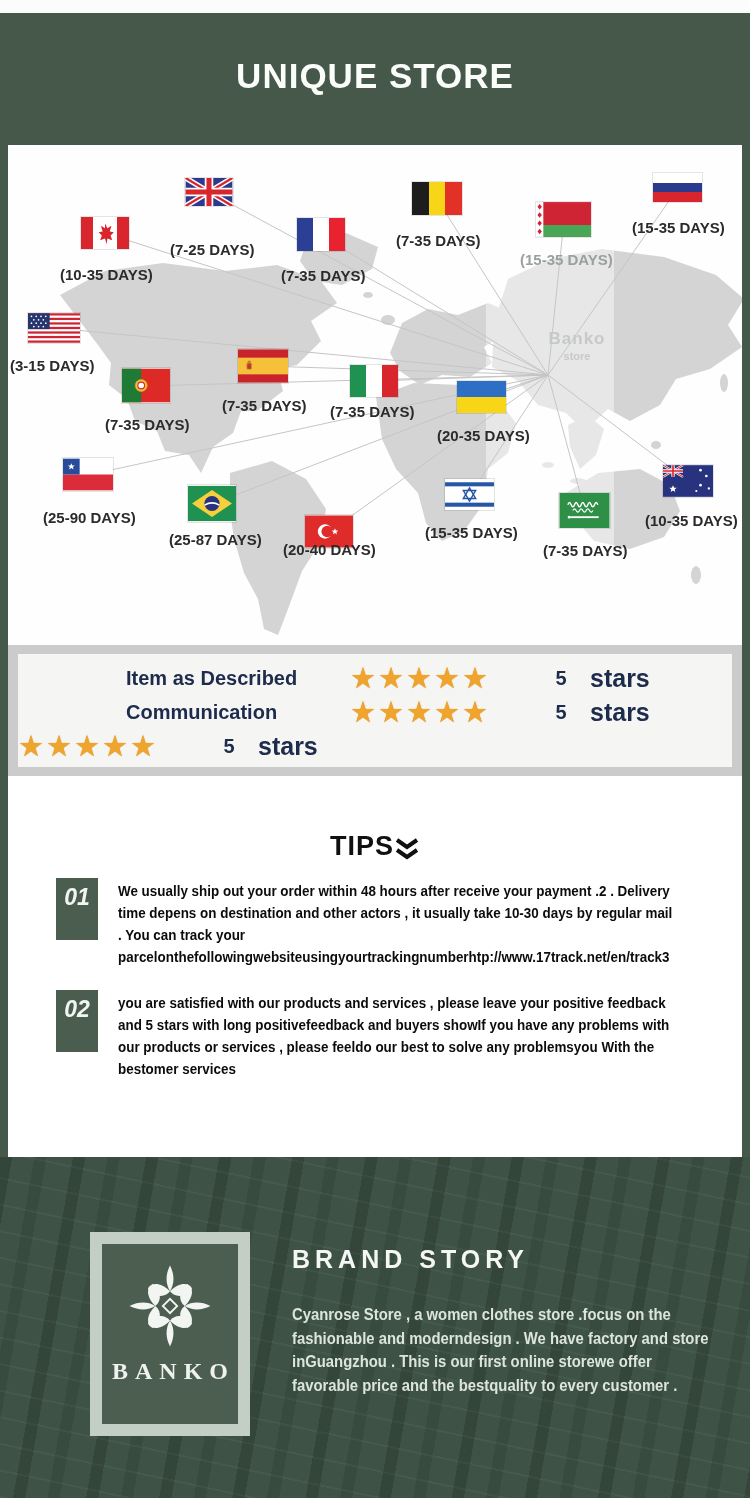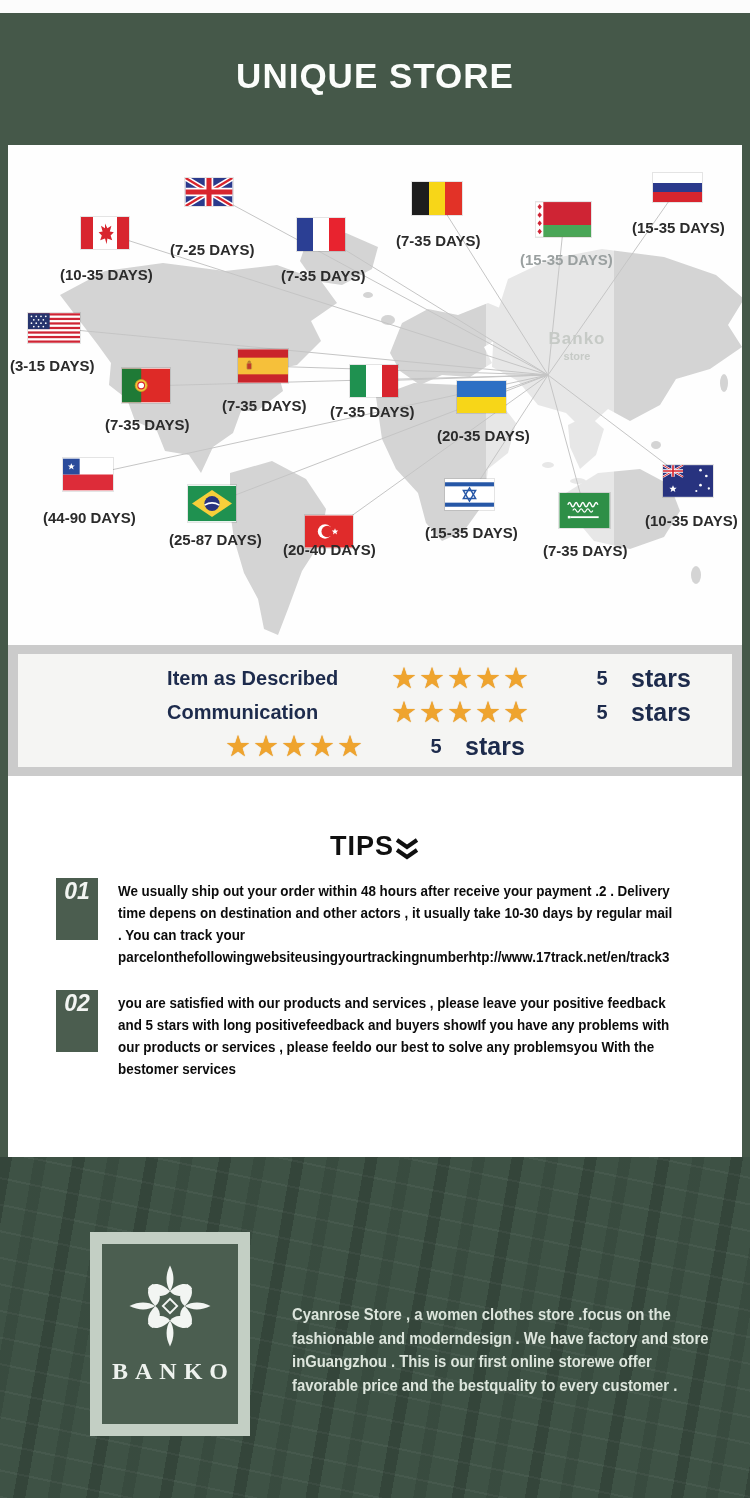"(44-90 DAYS)" div.days-label { text: 44-90 -> 25-90 }
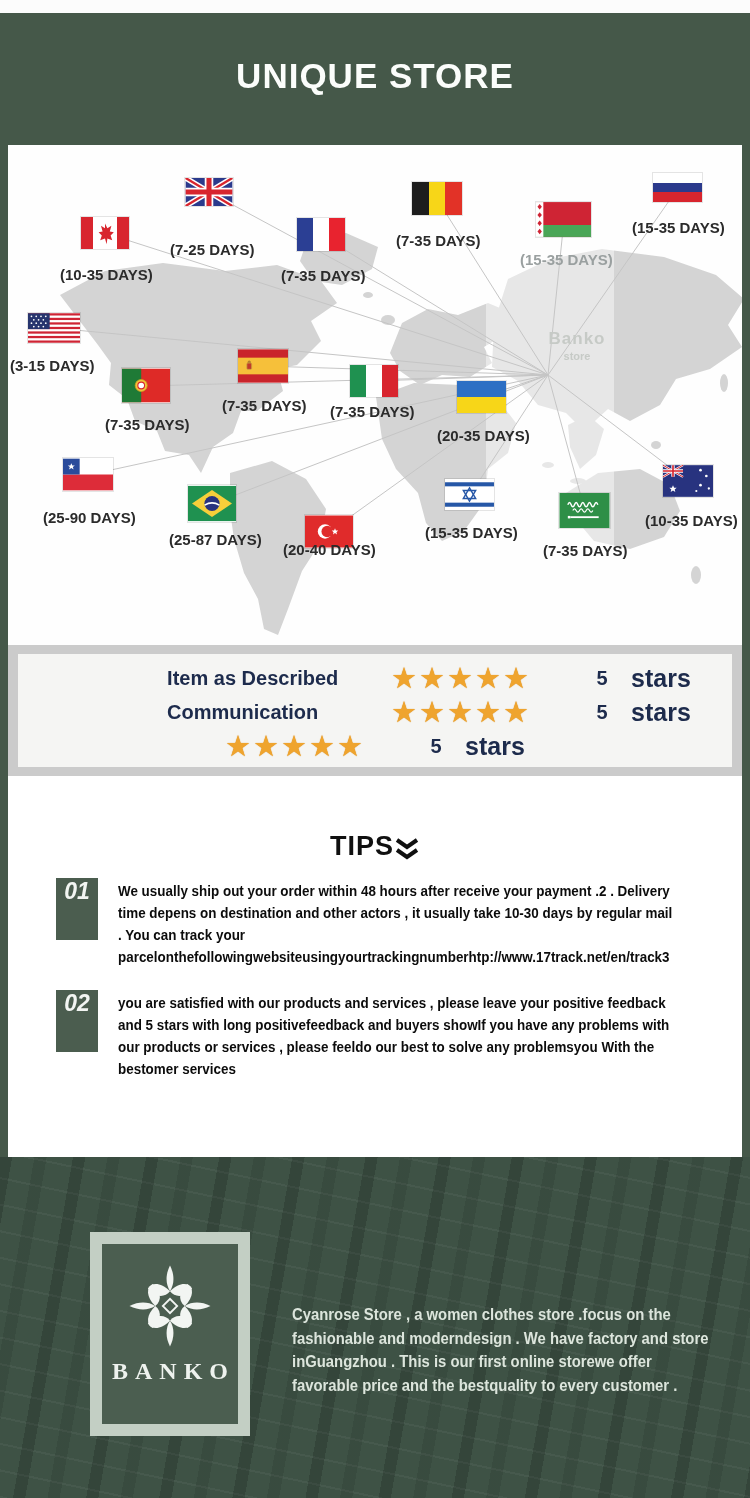"Item as Described" .rate-row { justify-content: center -> none }
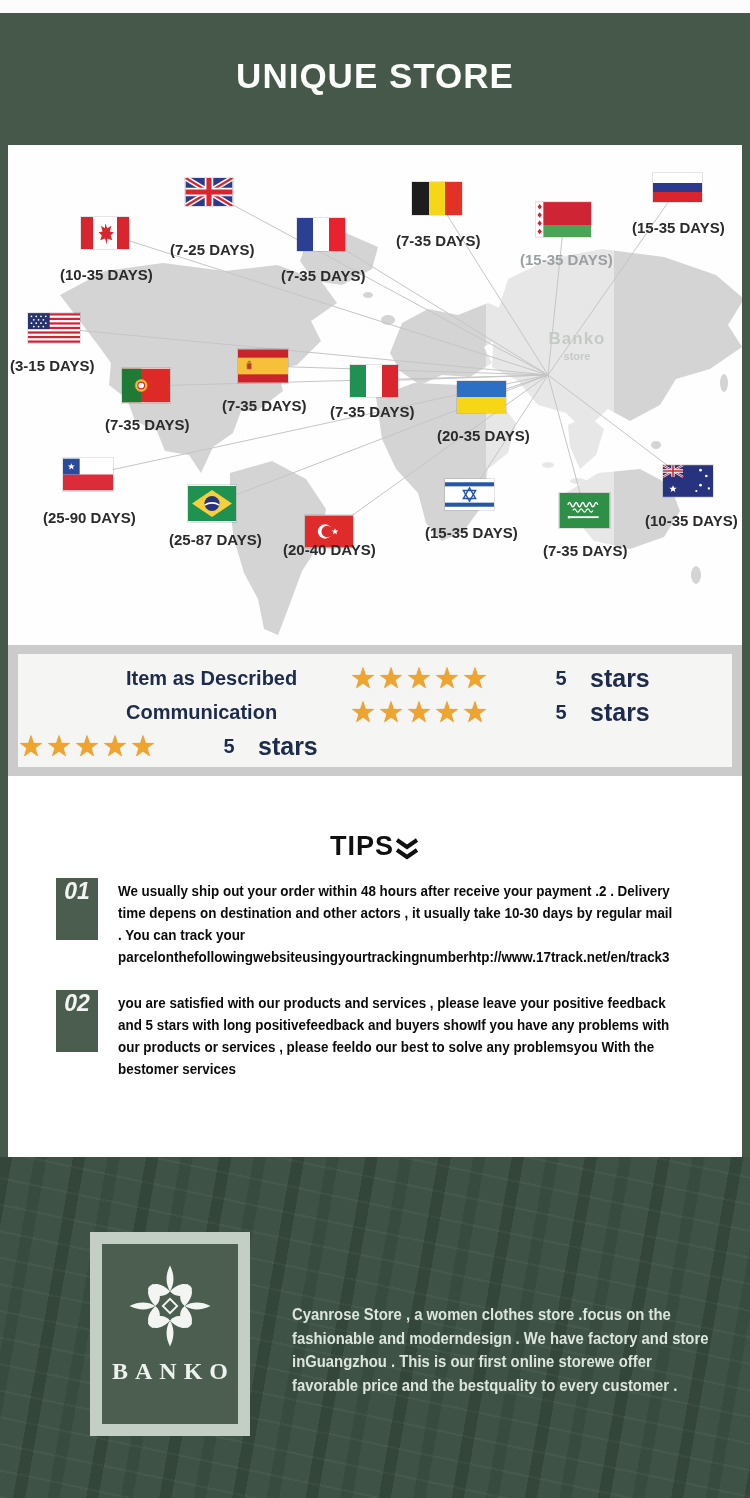"01" .tip-badge { padding-top: 0 -> 6px }
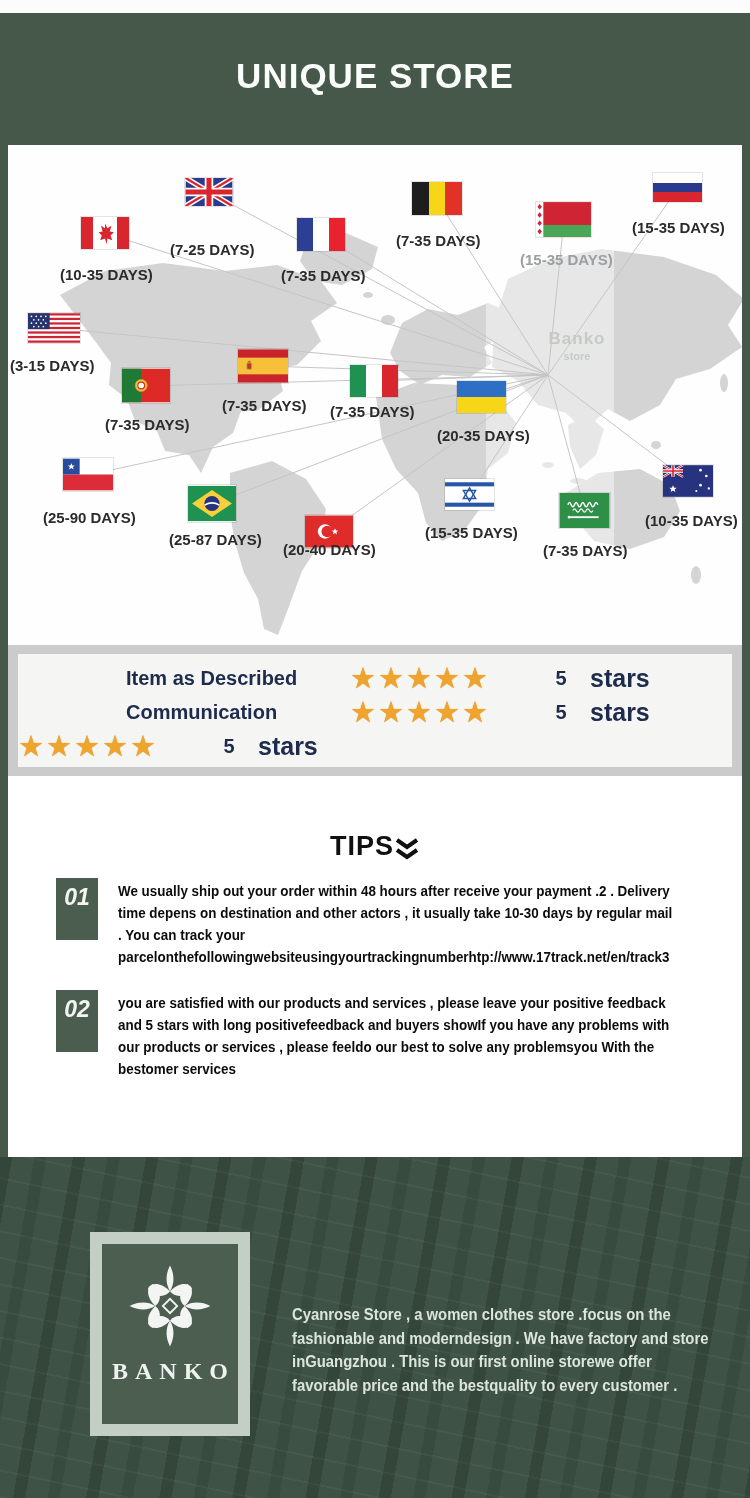"BRAND STORY" div.brand-title { html: none -> <div>BRAND STORY</div> }
